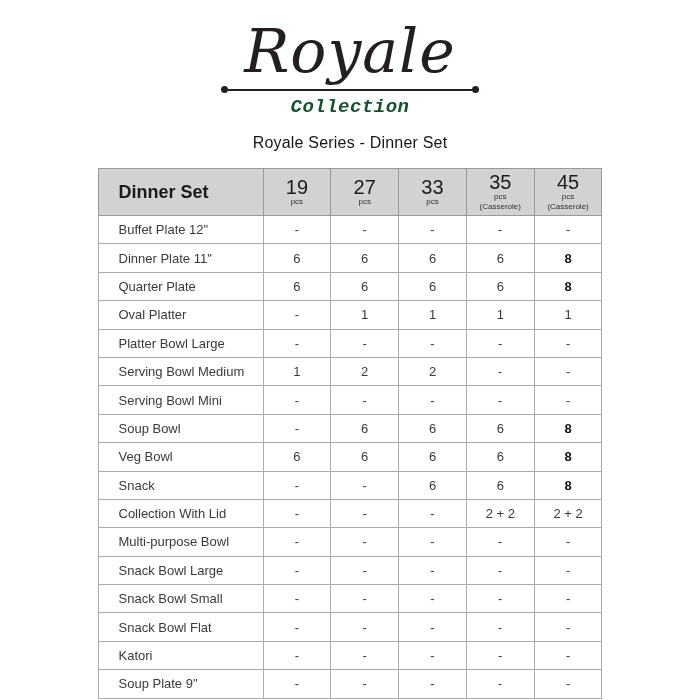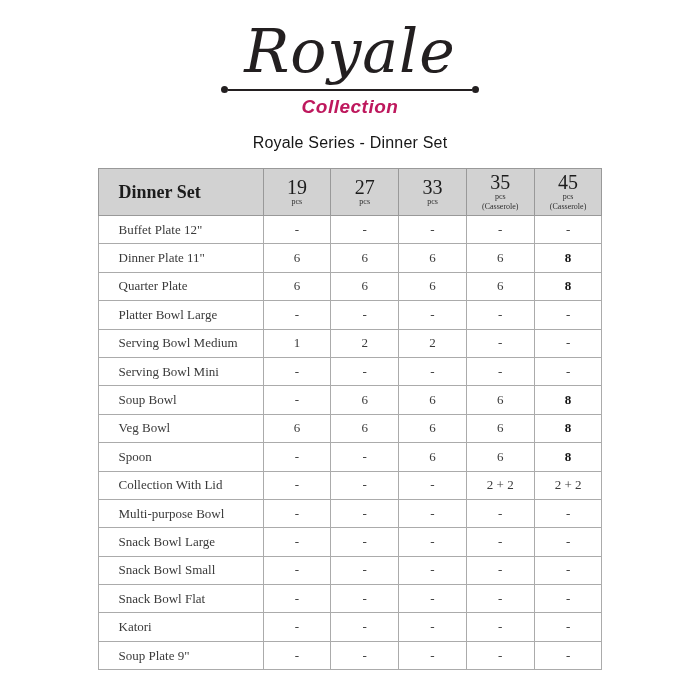"Collection" .brand-sub { color: #be185d -> #14532d; font-family: Liberation Sans, sans-serif -> Liberation Mono, monospace }
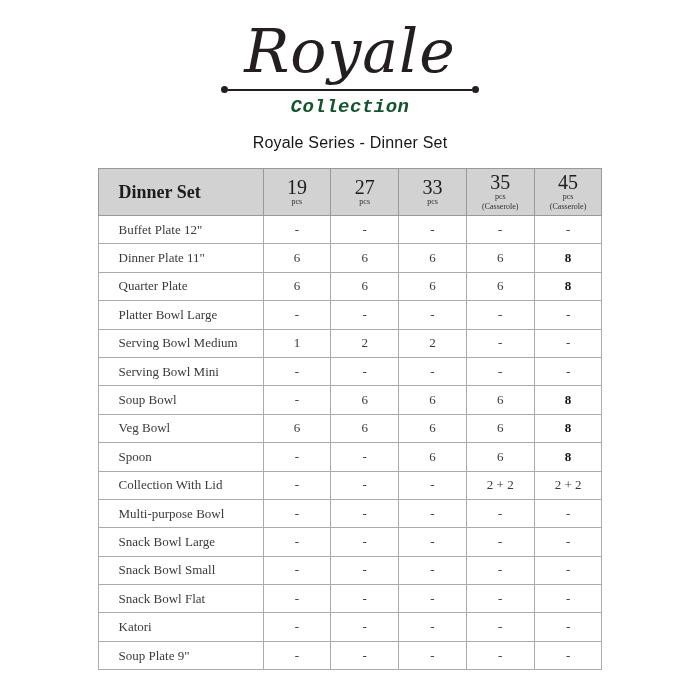"Dinner Set" .set-table { font-family: Liberation Serif, serif -> none }
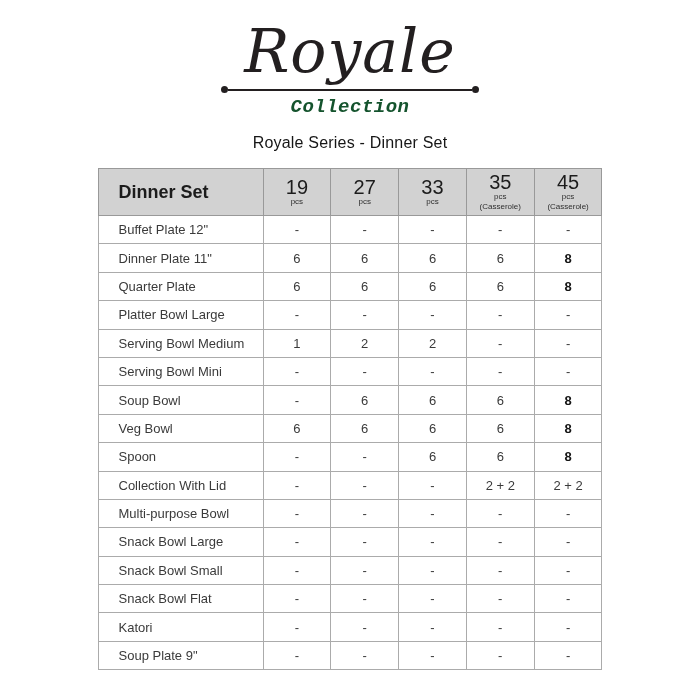"Oval Platter" tr { html: none -> <tr> <td>Oval Platter</td> <td>-</td> <td>1</td> <td>1</td> <td>1</td> <td>1</td> </tr> }
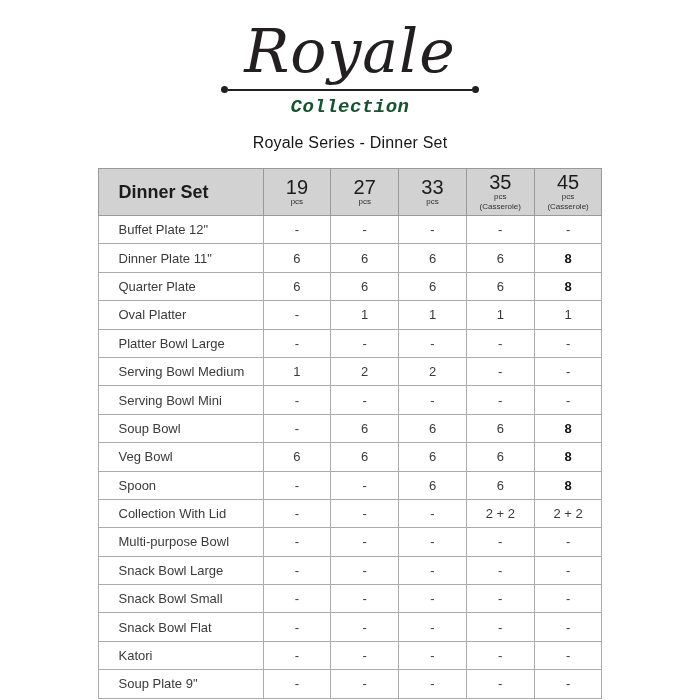"Spoon" td.item-cell { text: Spoon -> Snack }
